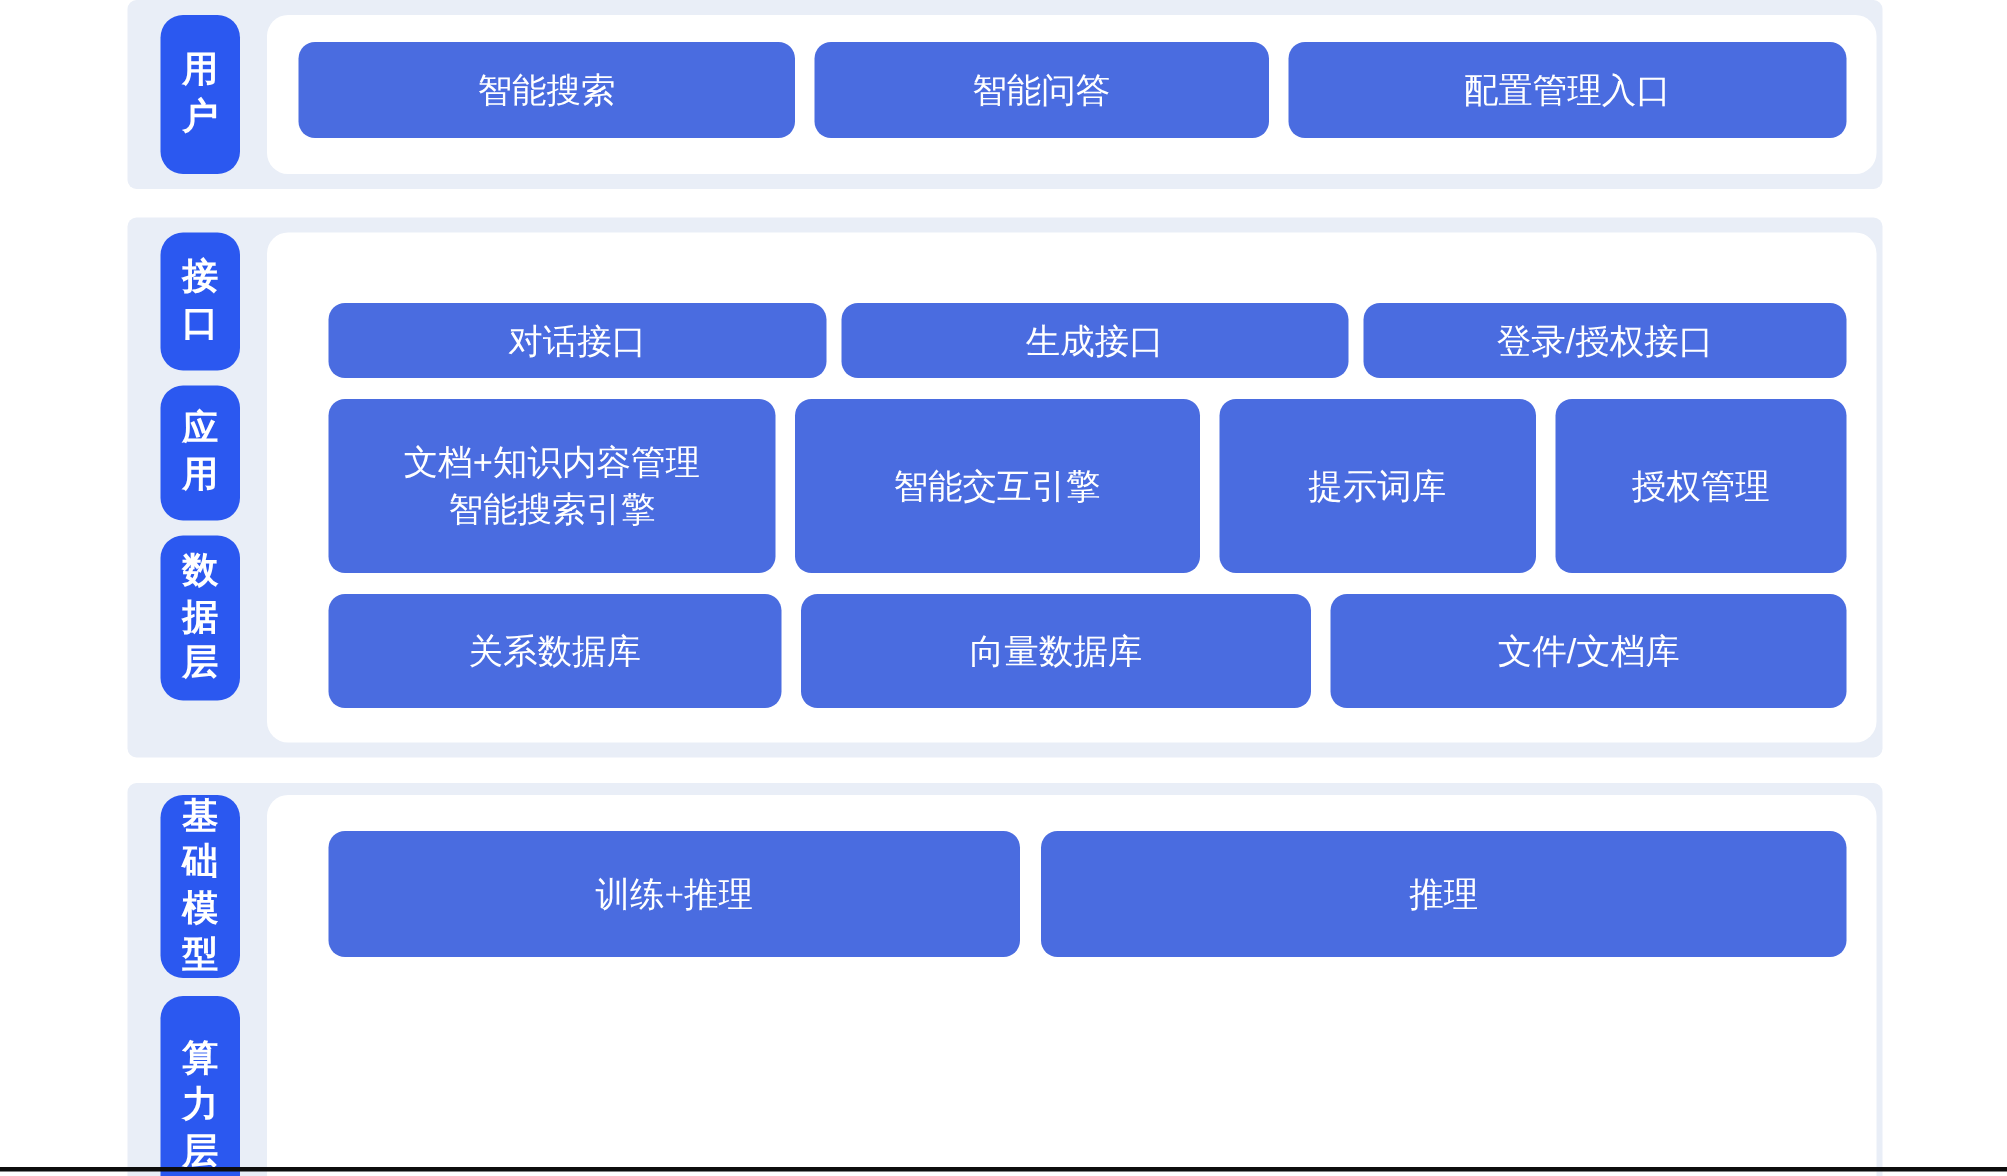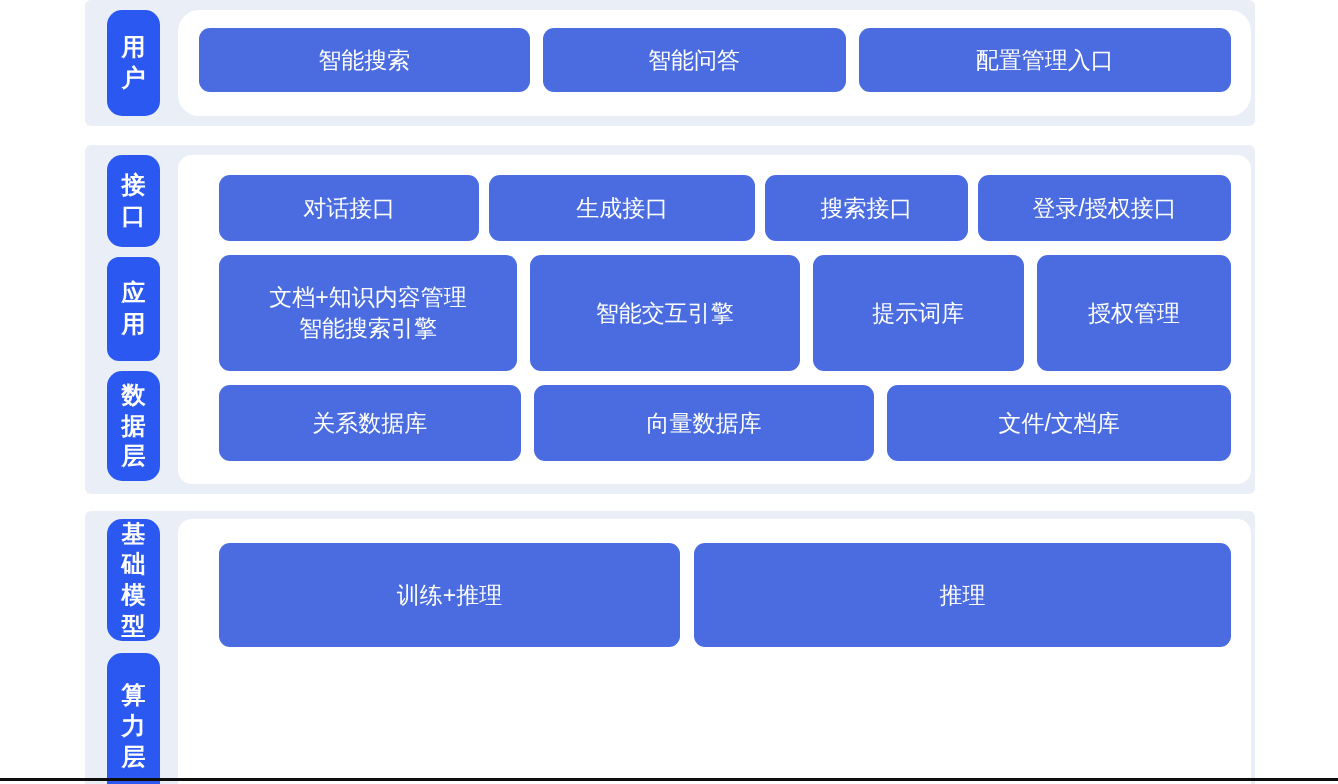"智能搜索" .panel-1 { border-radius: 21px -> none }
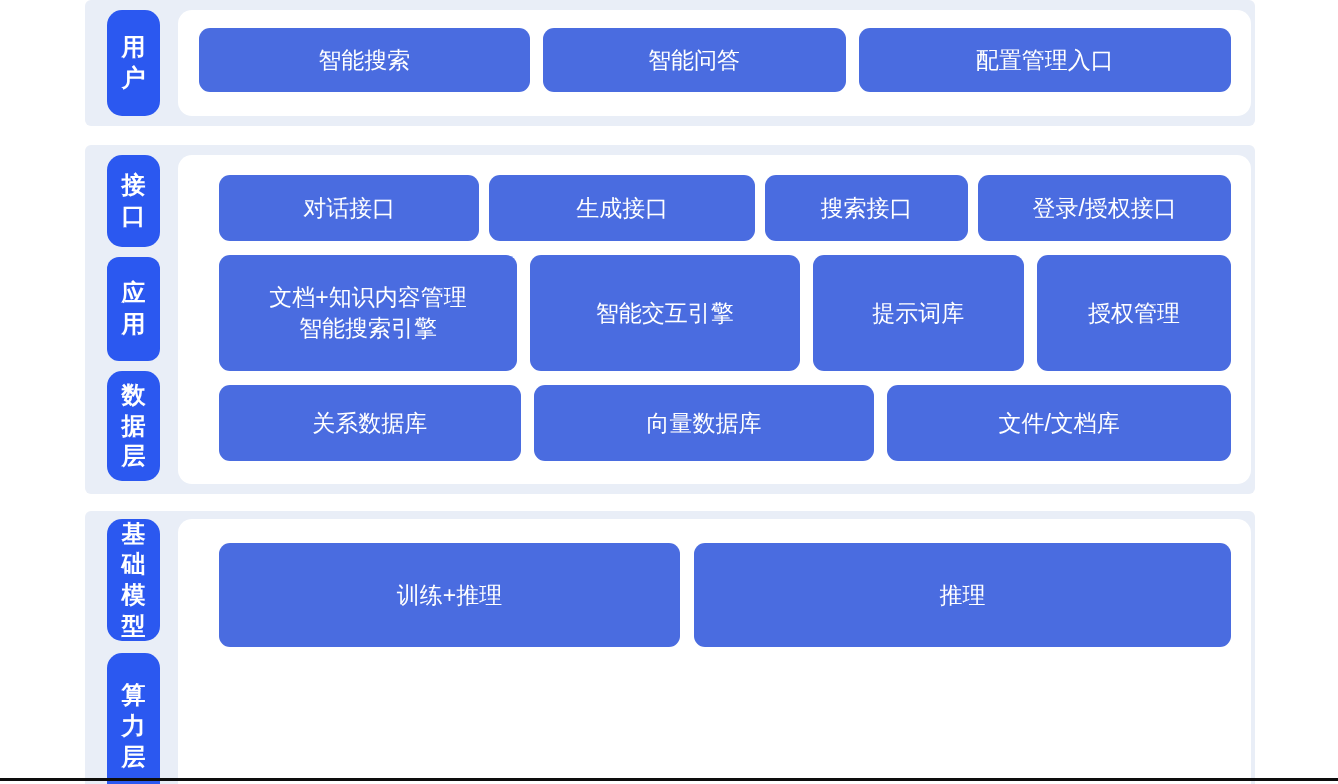"对话接口" .row-s2a { height: 66px -> 50px; margin-top: none -> 27px }
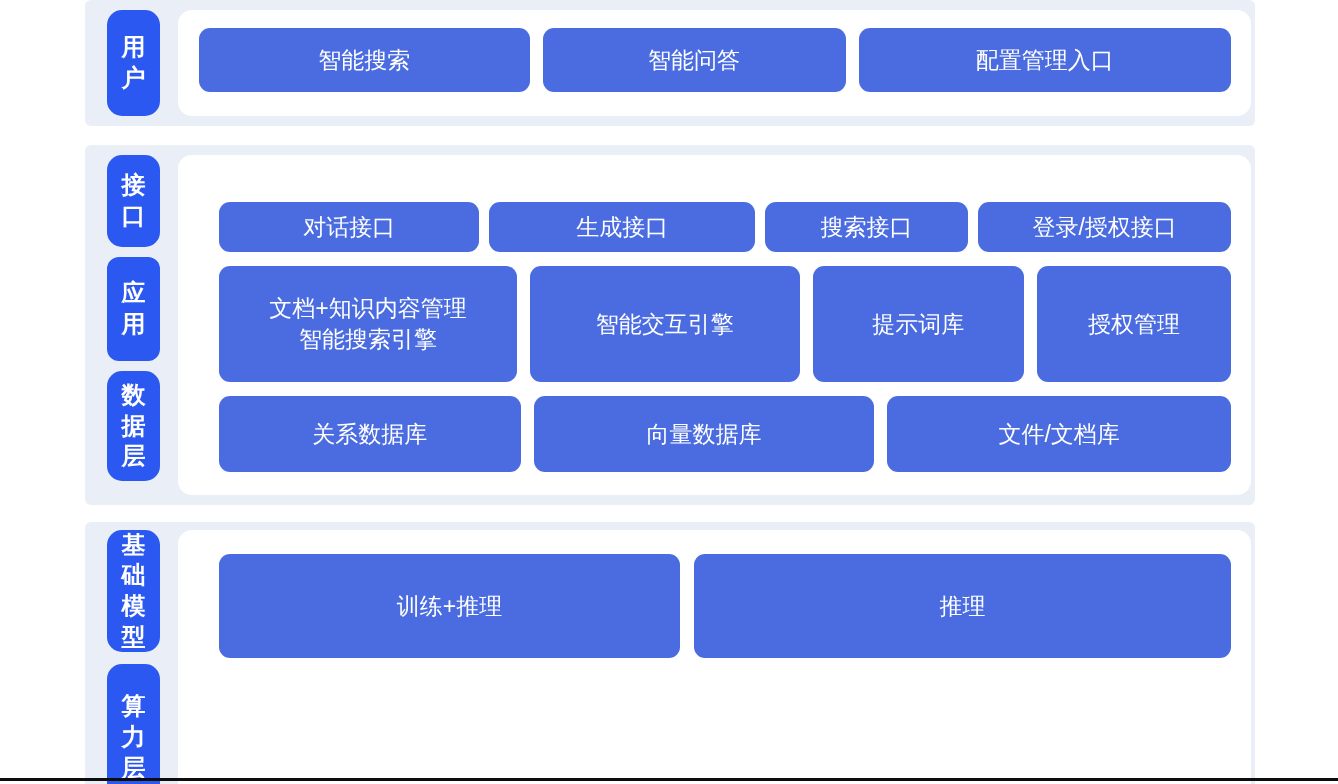"搜索接口" div.btn { html: <div>搜索接口</div> -> none }
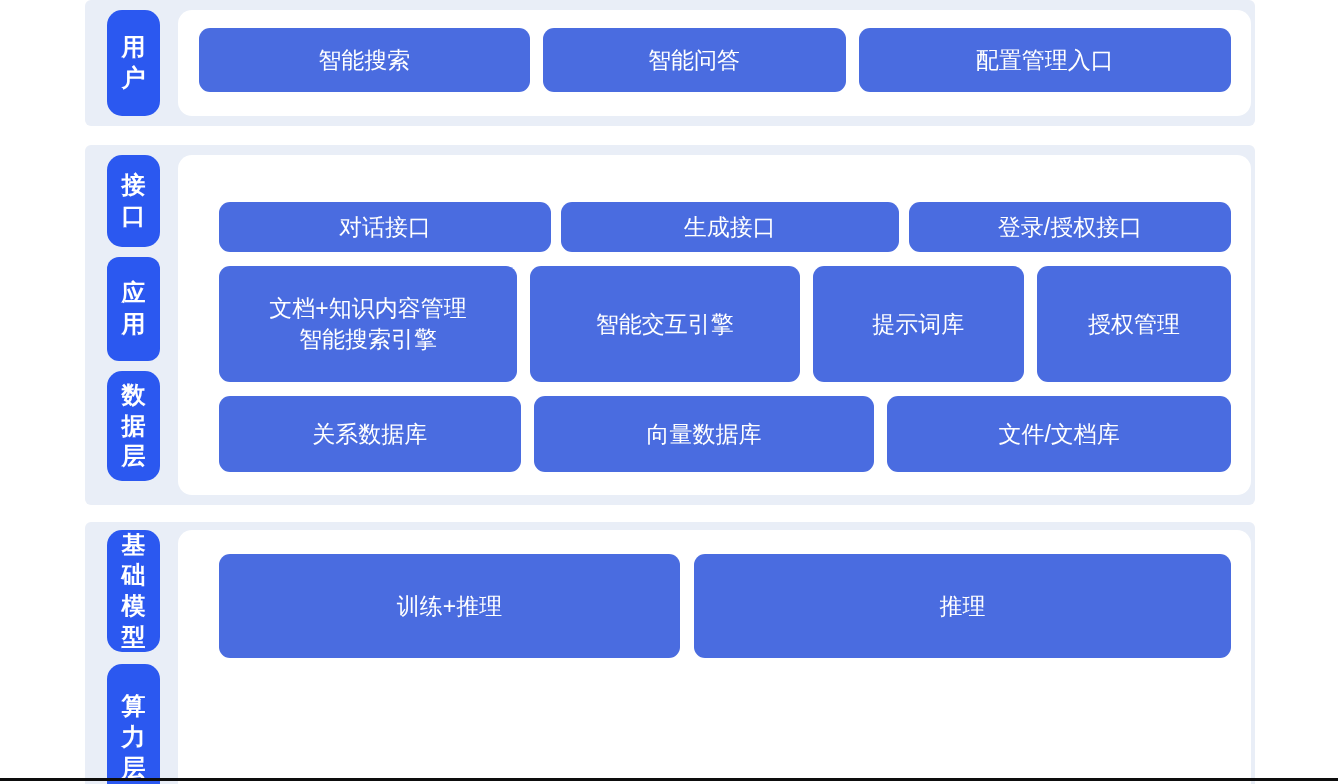"应用" .h-91 { border-radius: 12px -> none; height: 104px -> 90px }
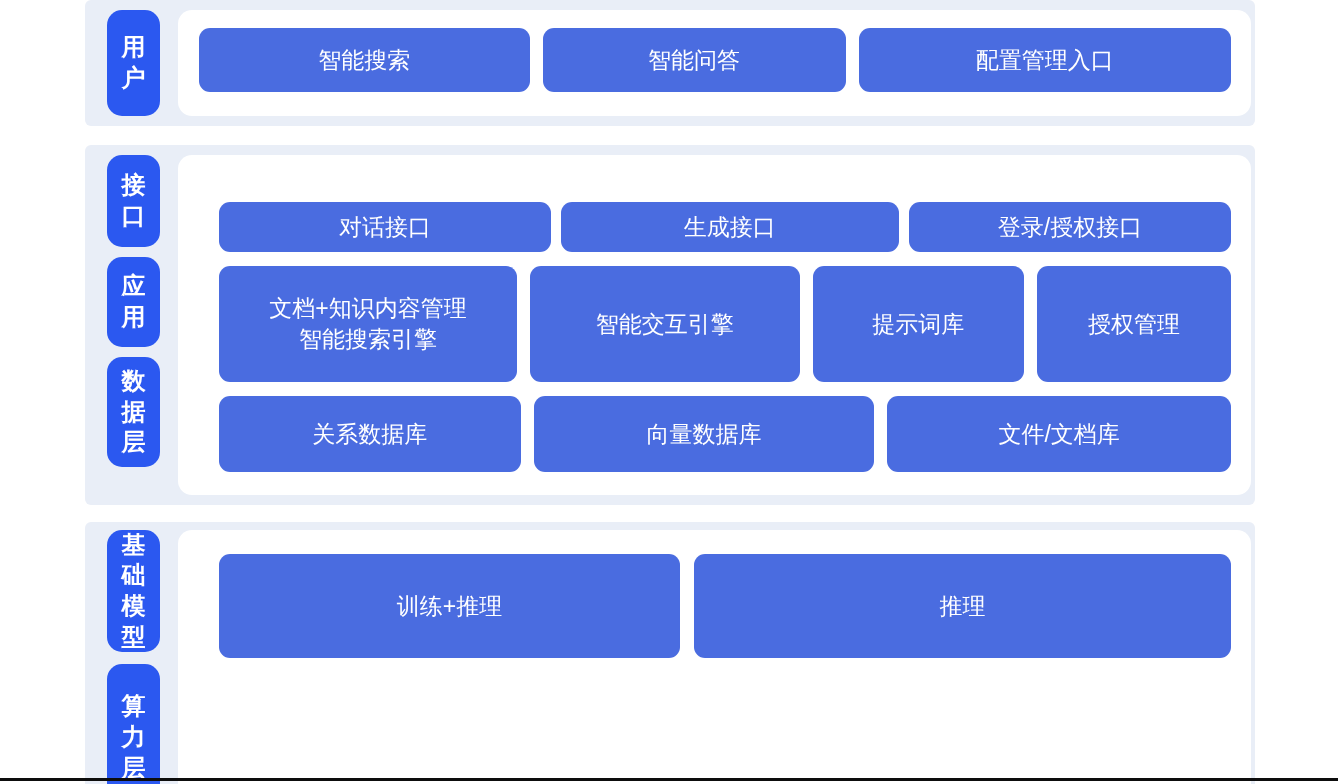"训练+推理" .row-s3b { font-family: none -> Liberation Serif, serif; height: 104px -> 84px }
